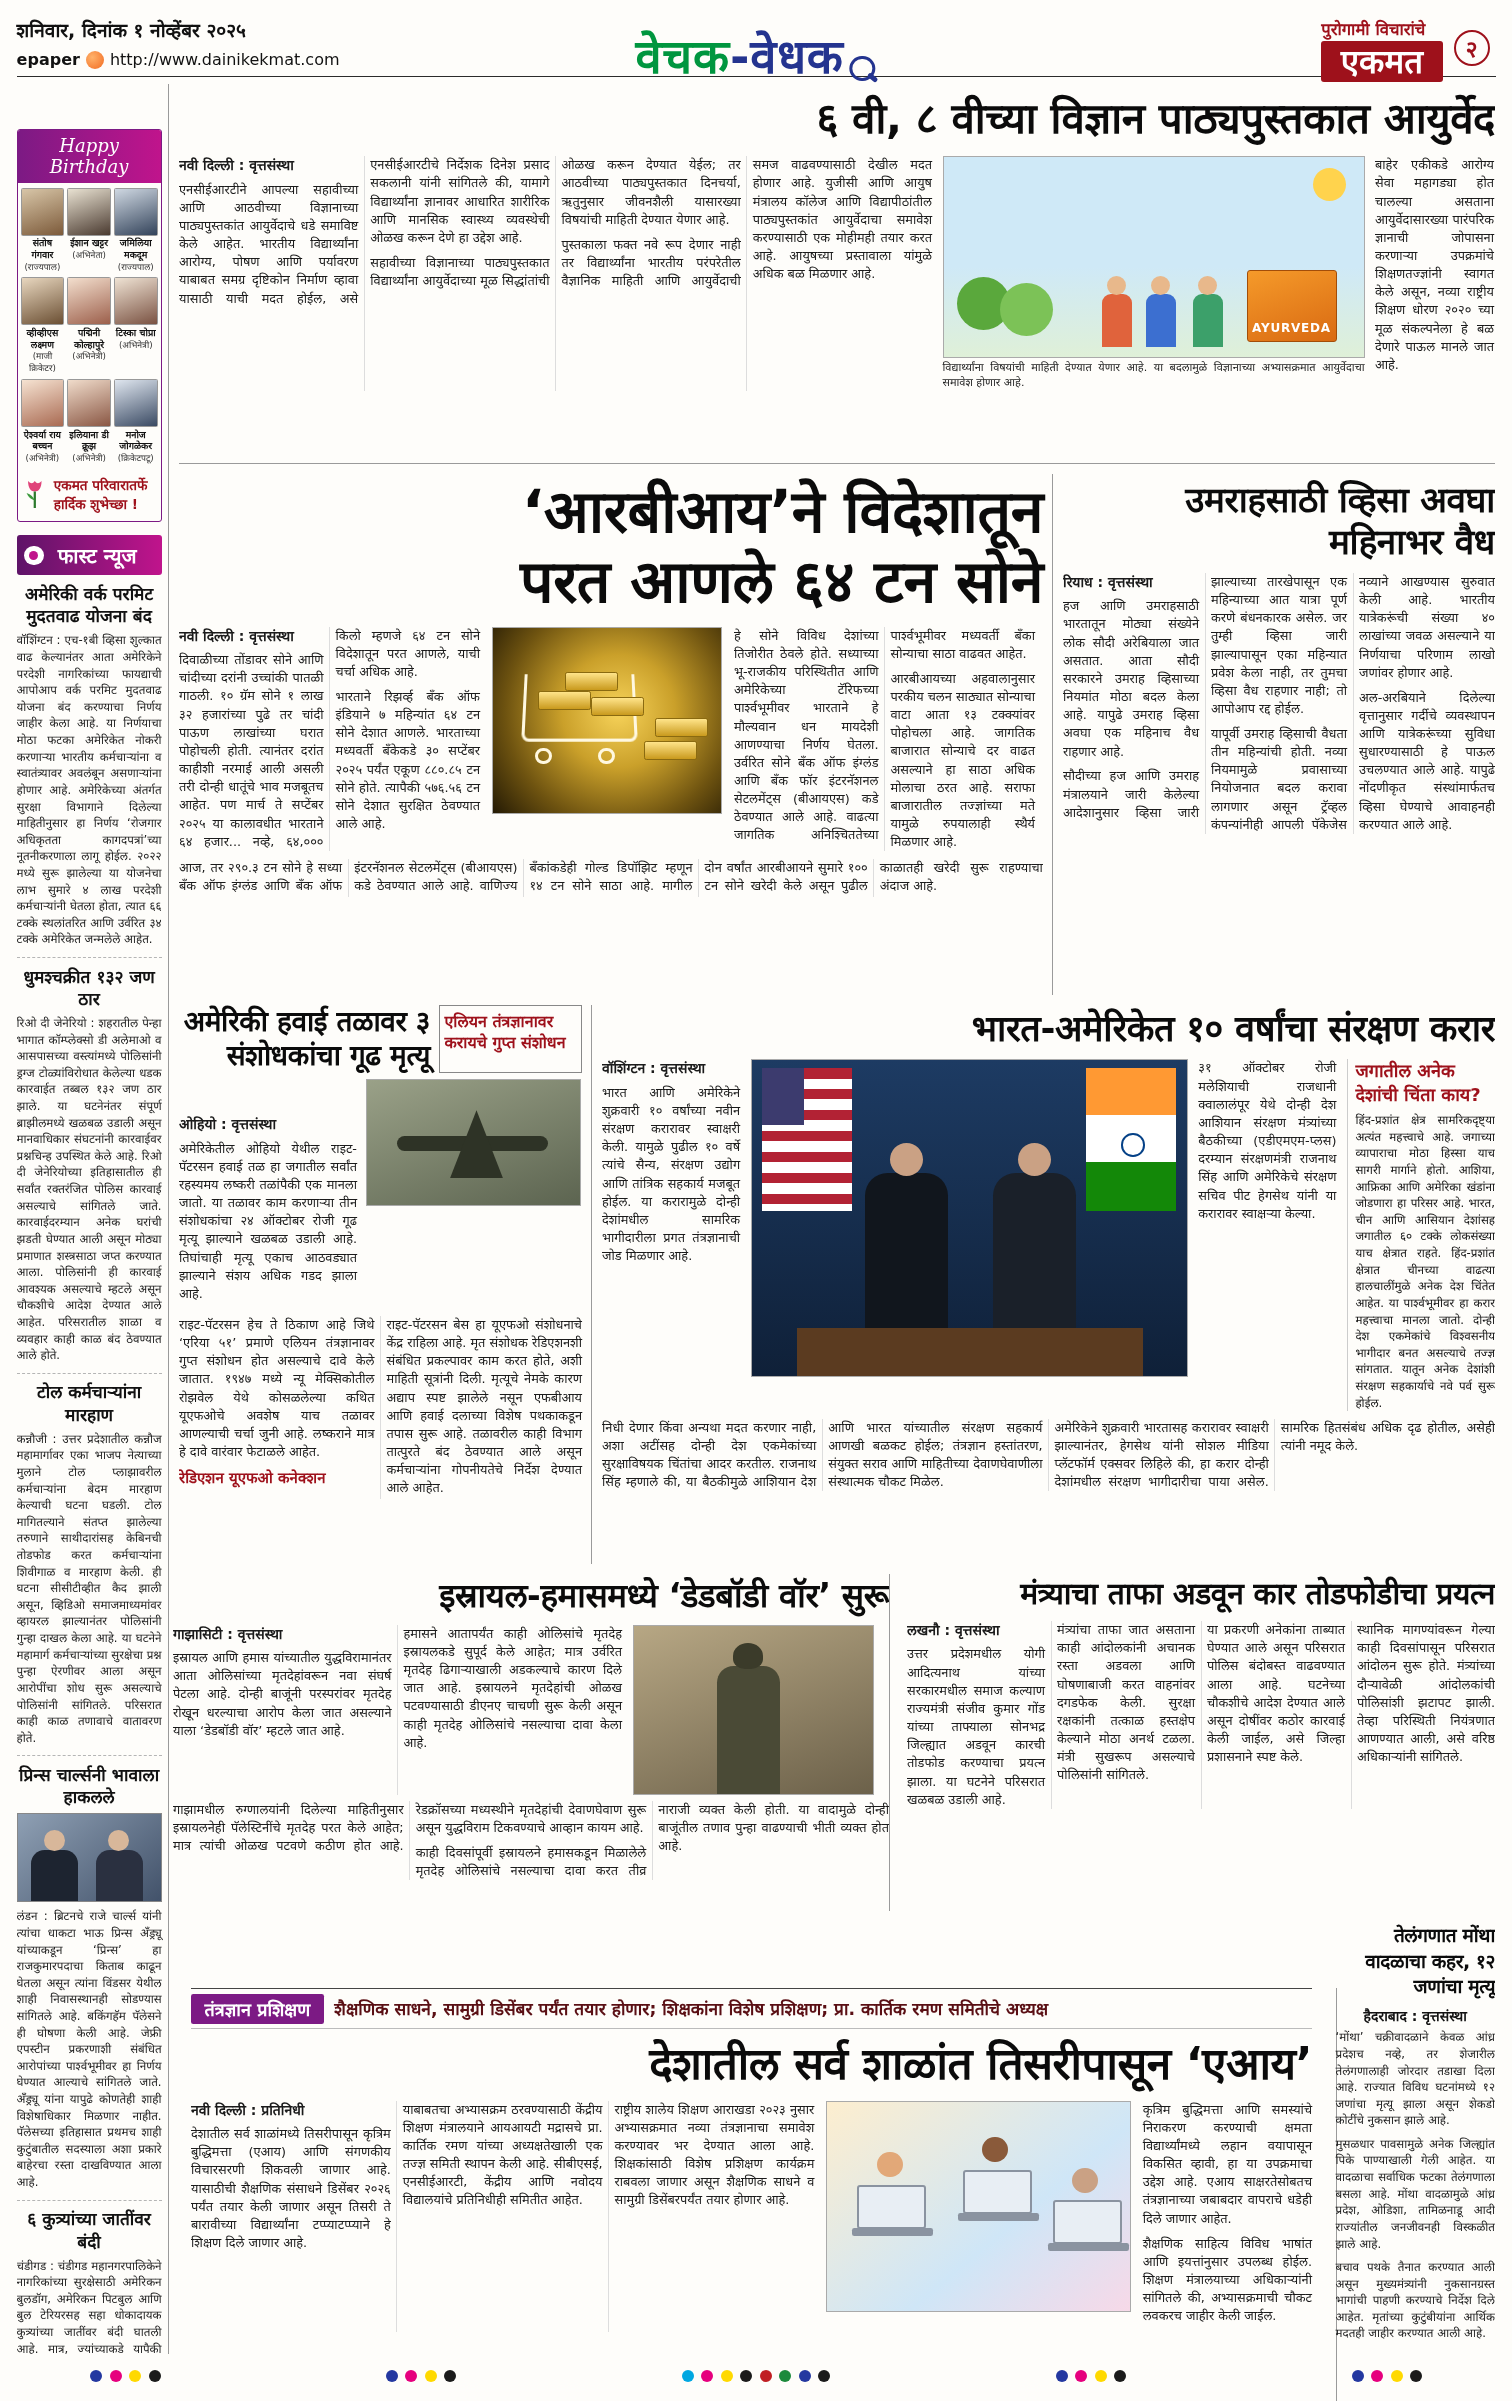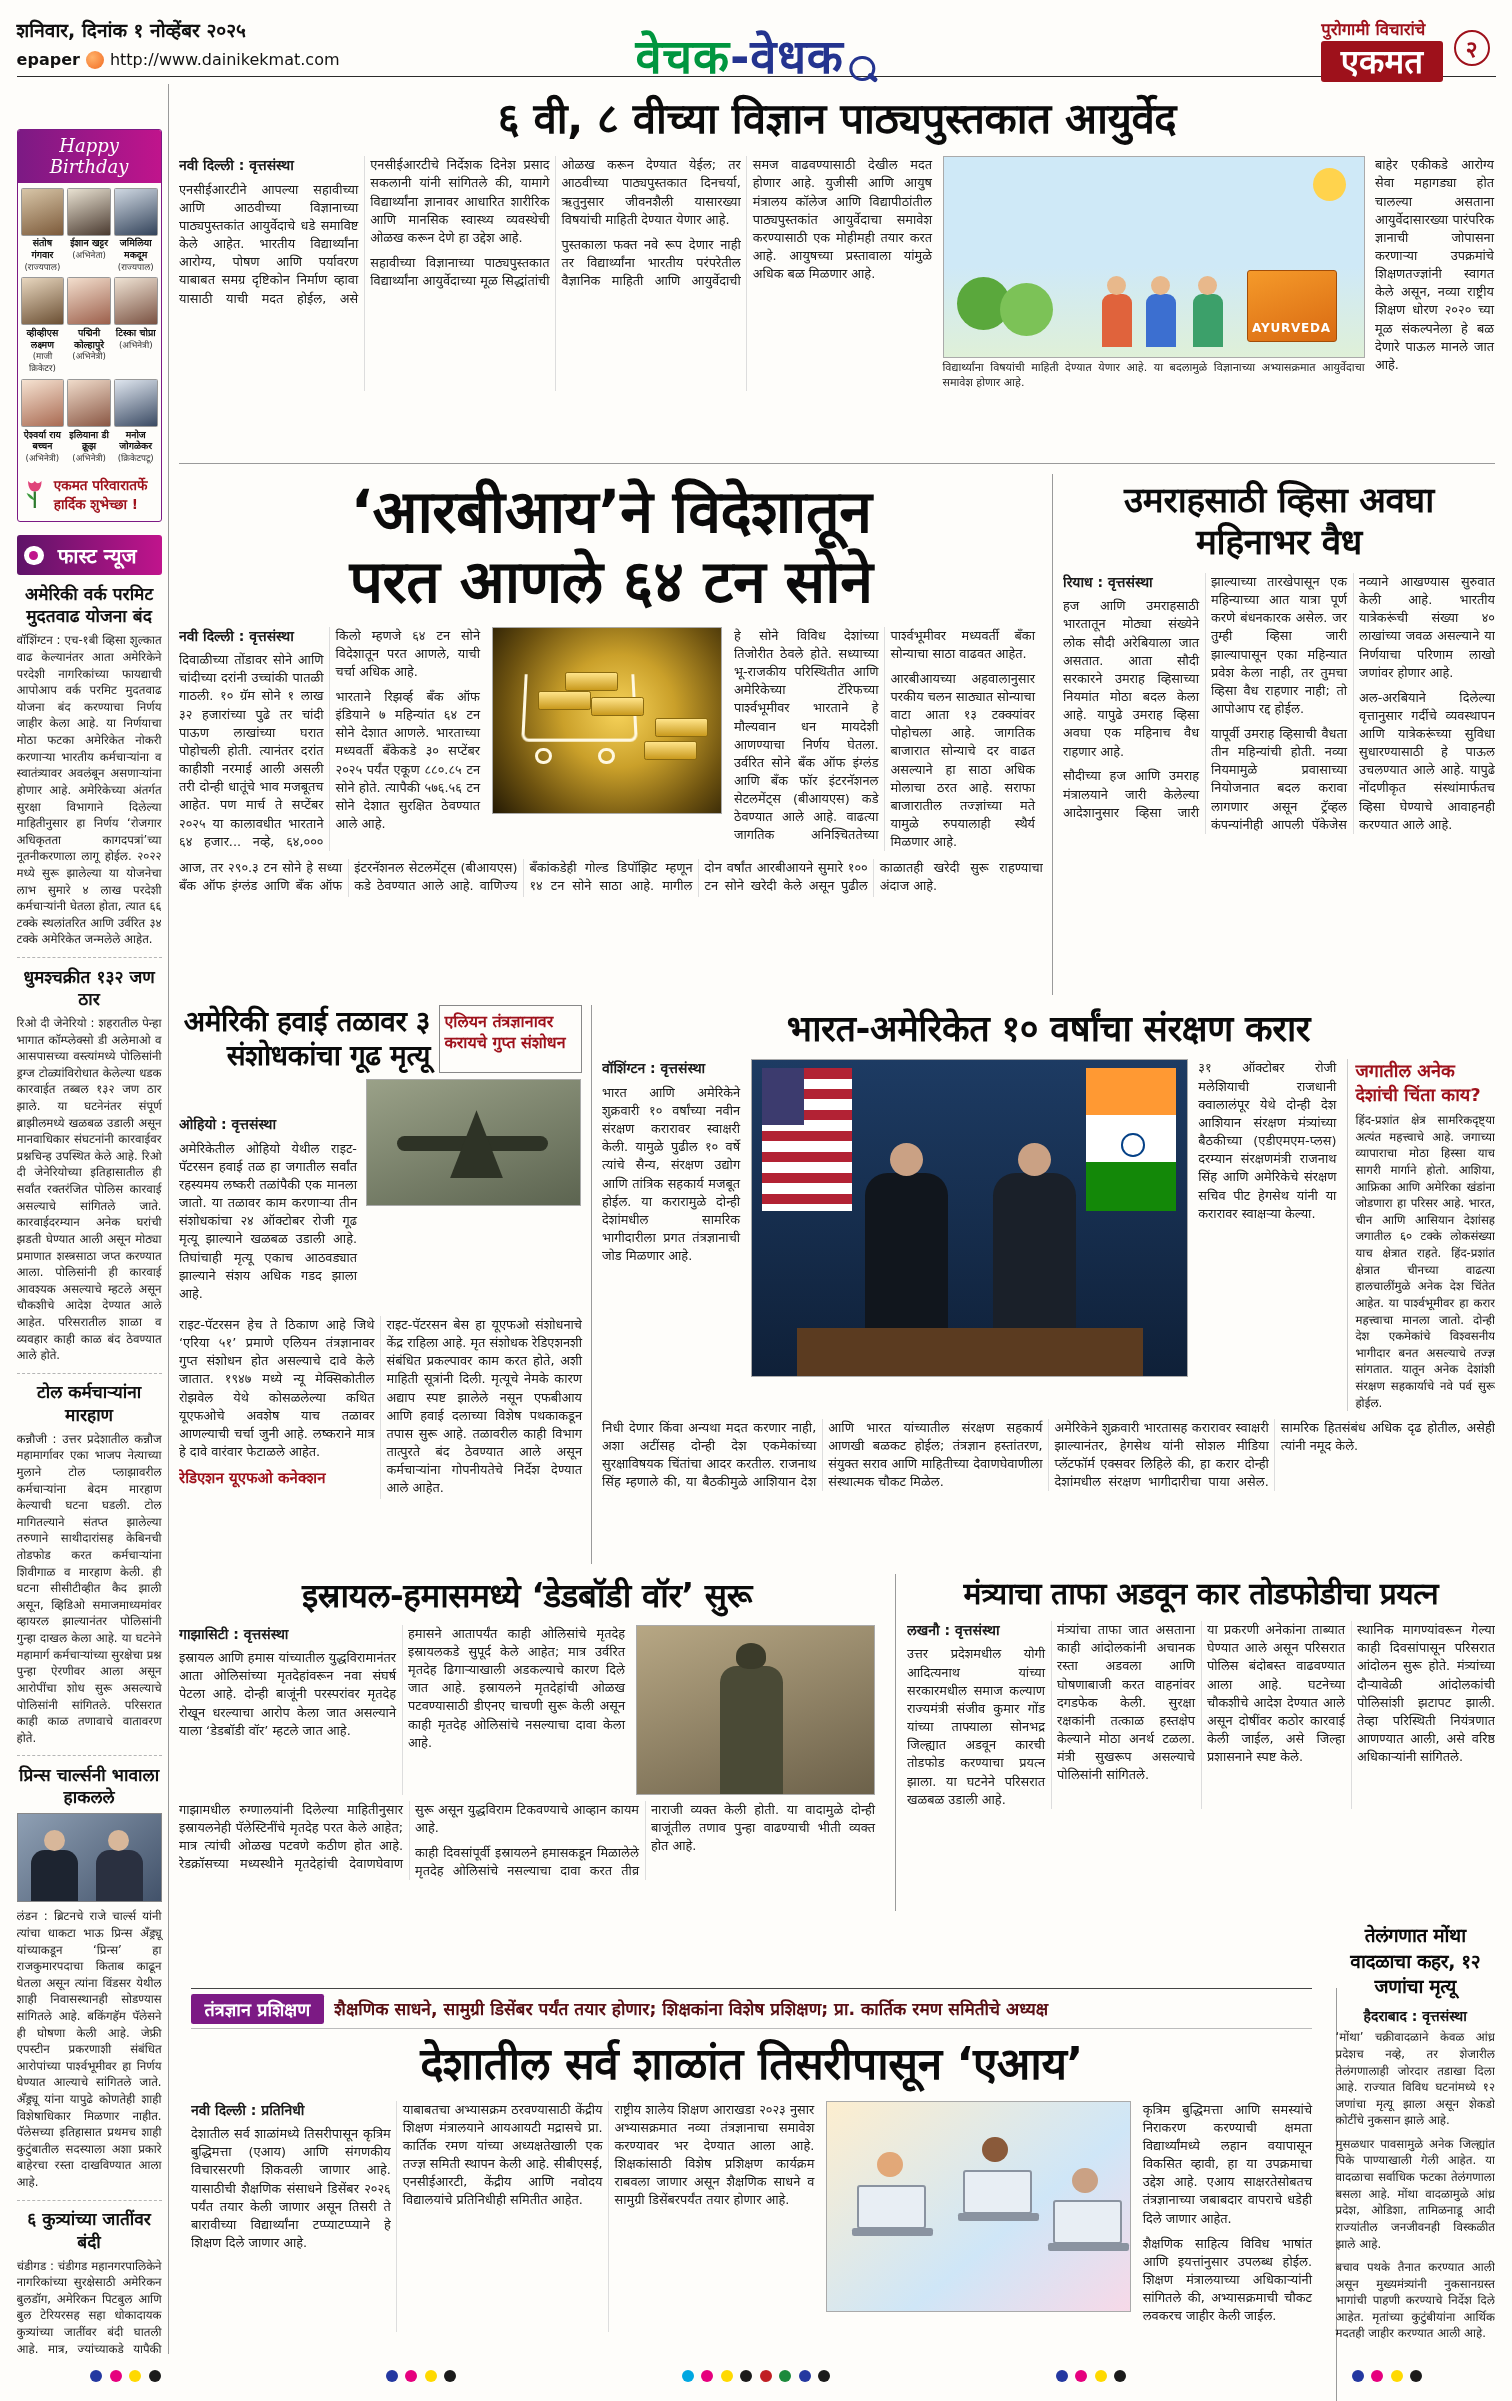"६ वी, ८ वीच्या विज्ञान" .hl { text-align: center -> right }
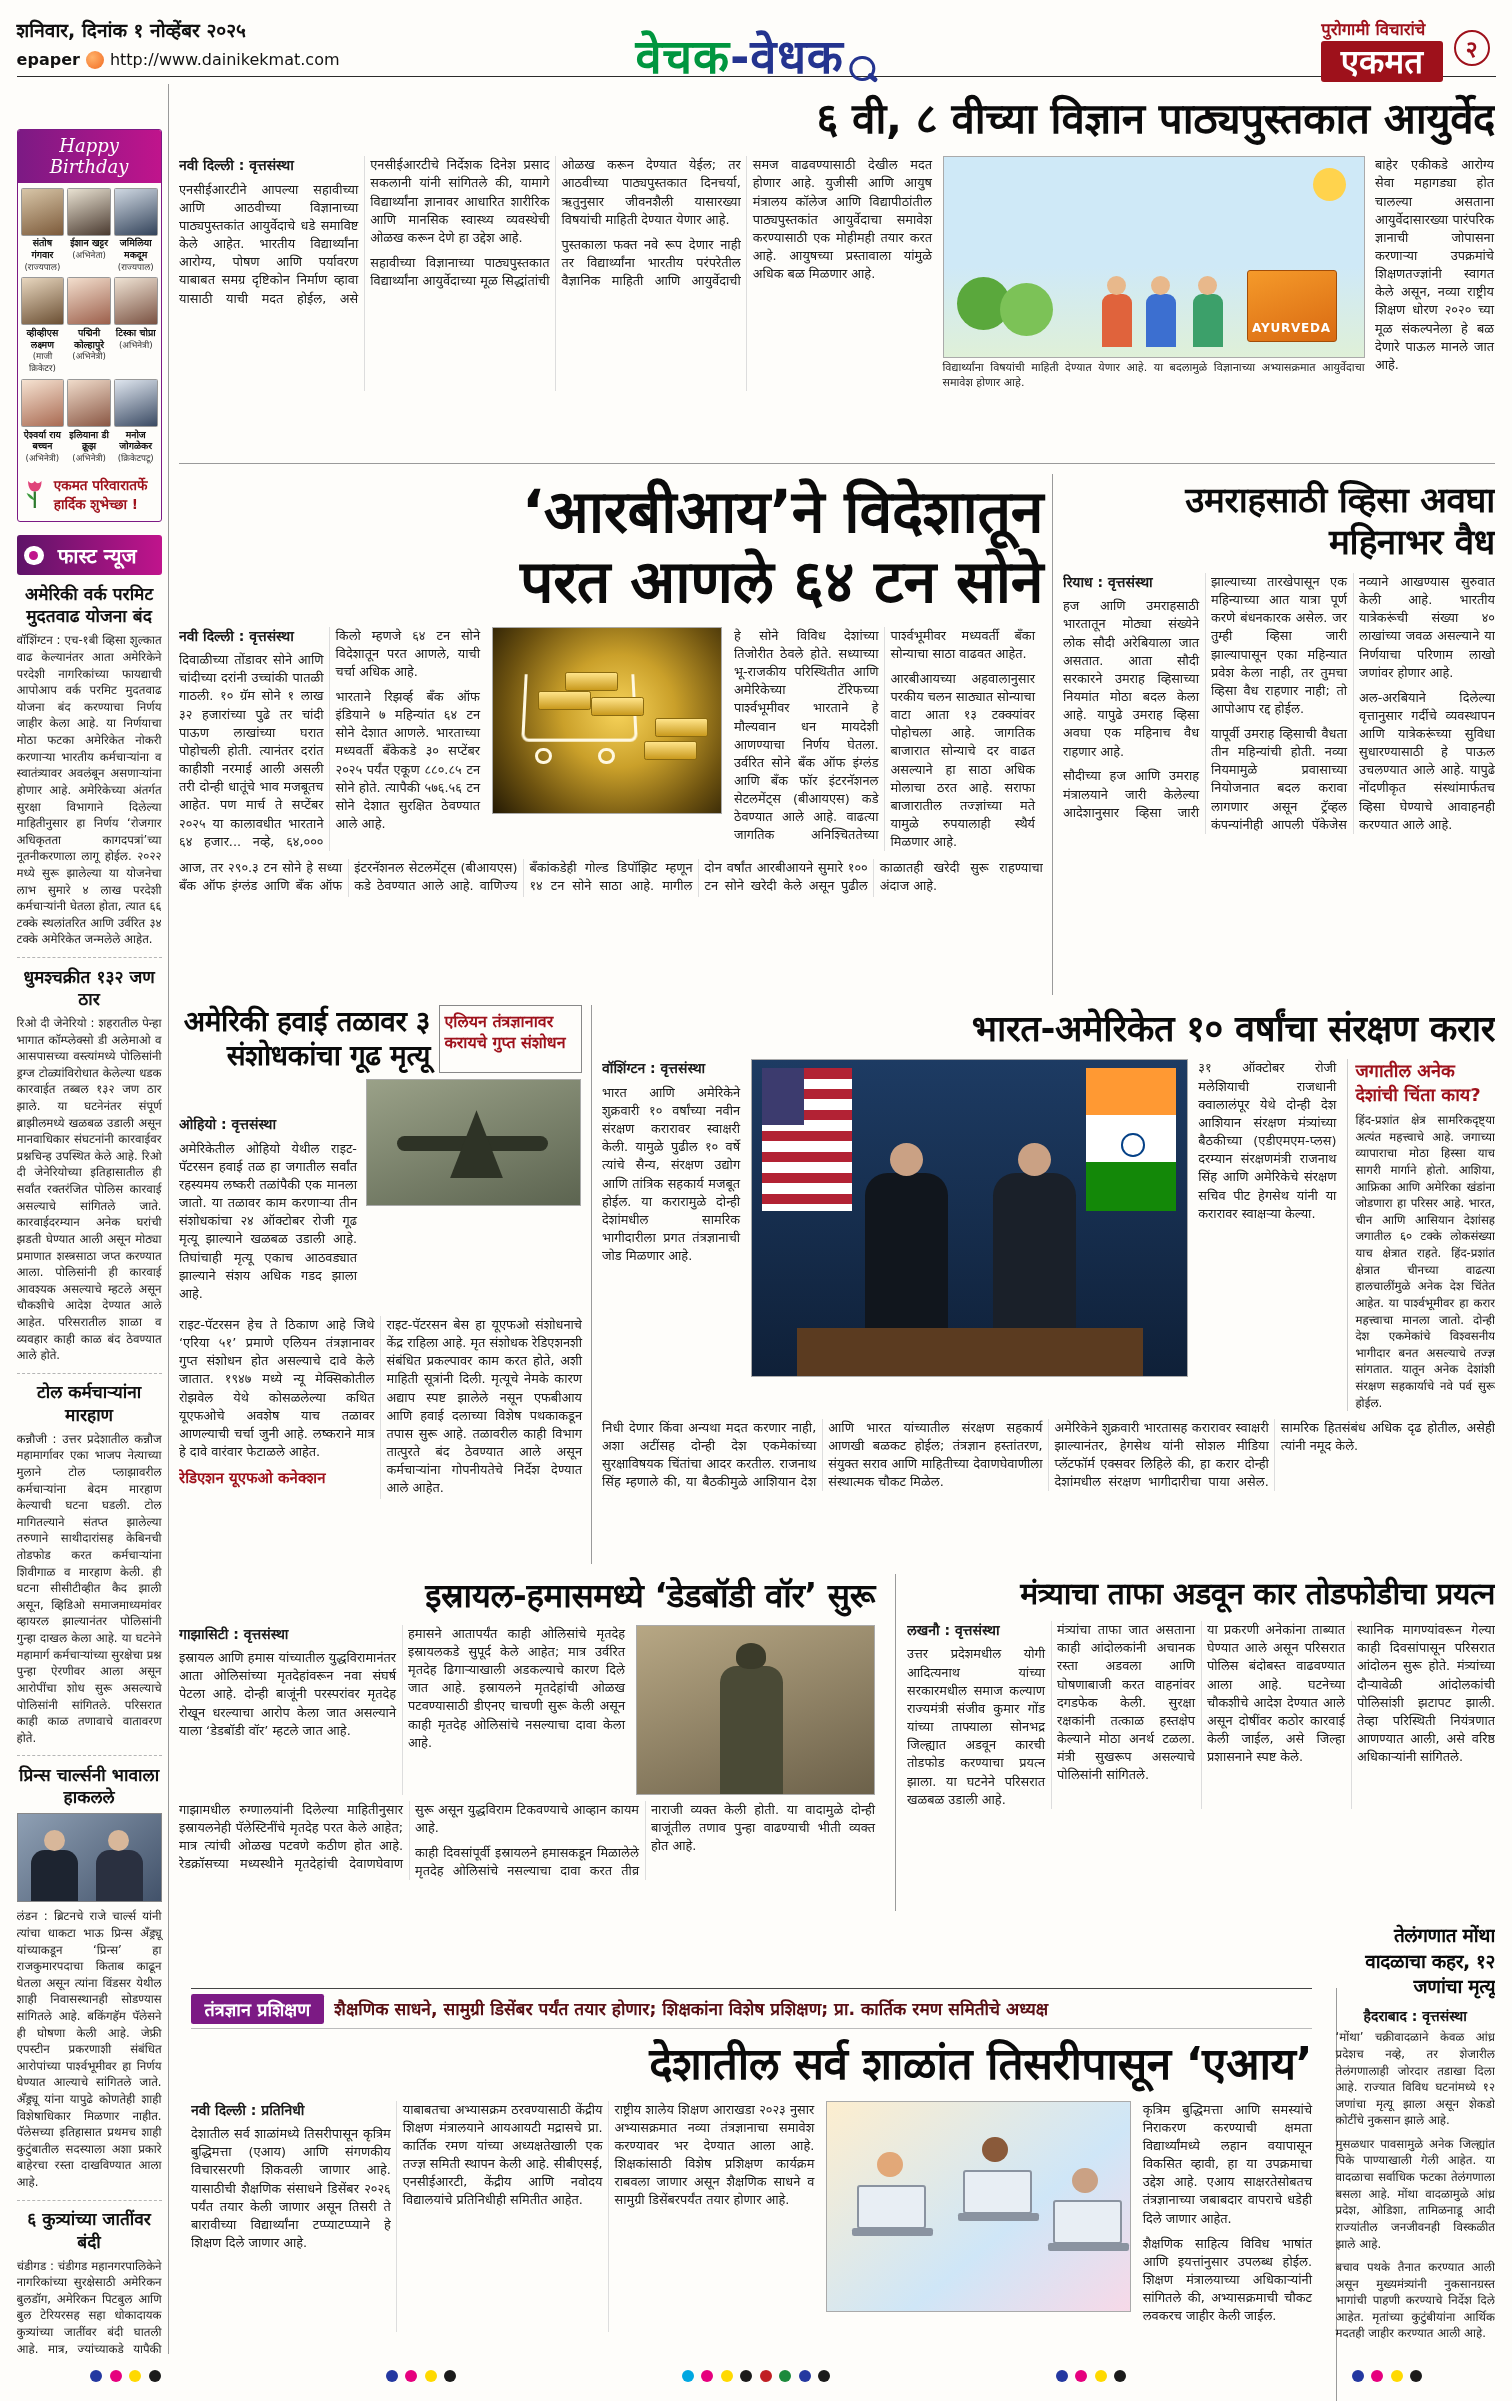"इस्रायल-हमासमध्ये ‘डेडबॉडी वॉर’ सुरू" .st-isr { left: 179px -> 173px; padding-right: 20px -> 0 }
